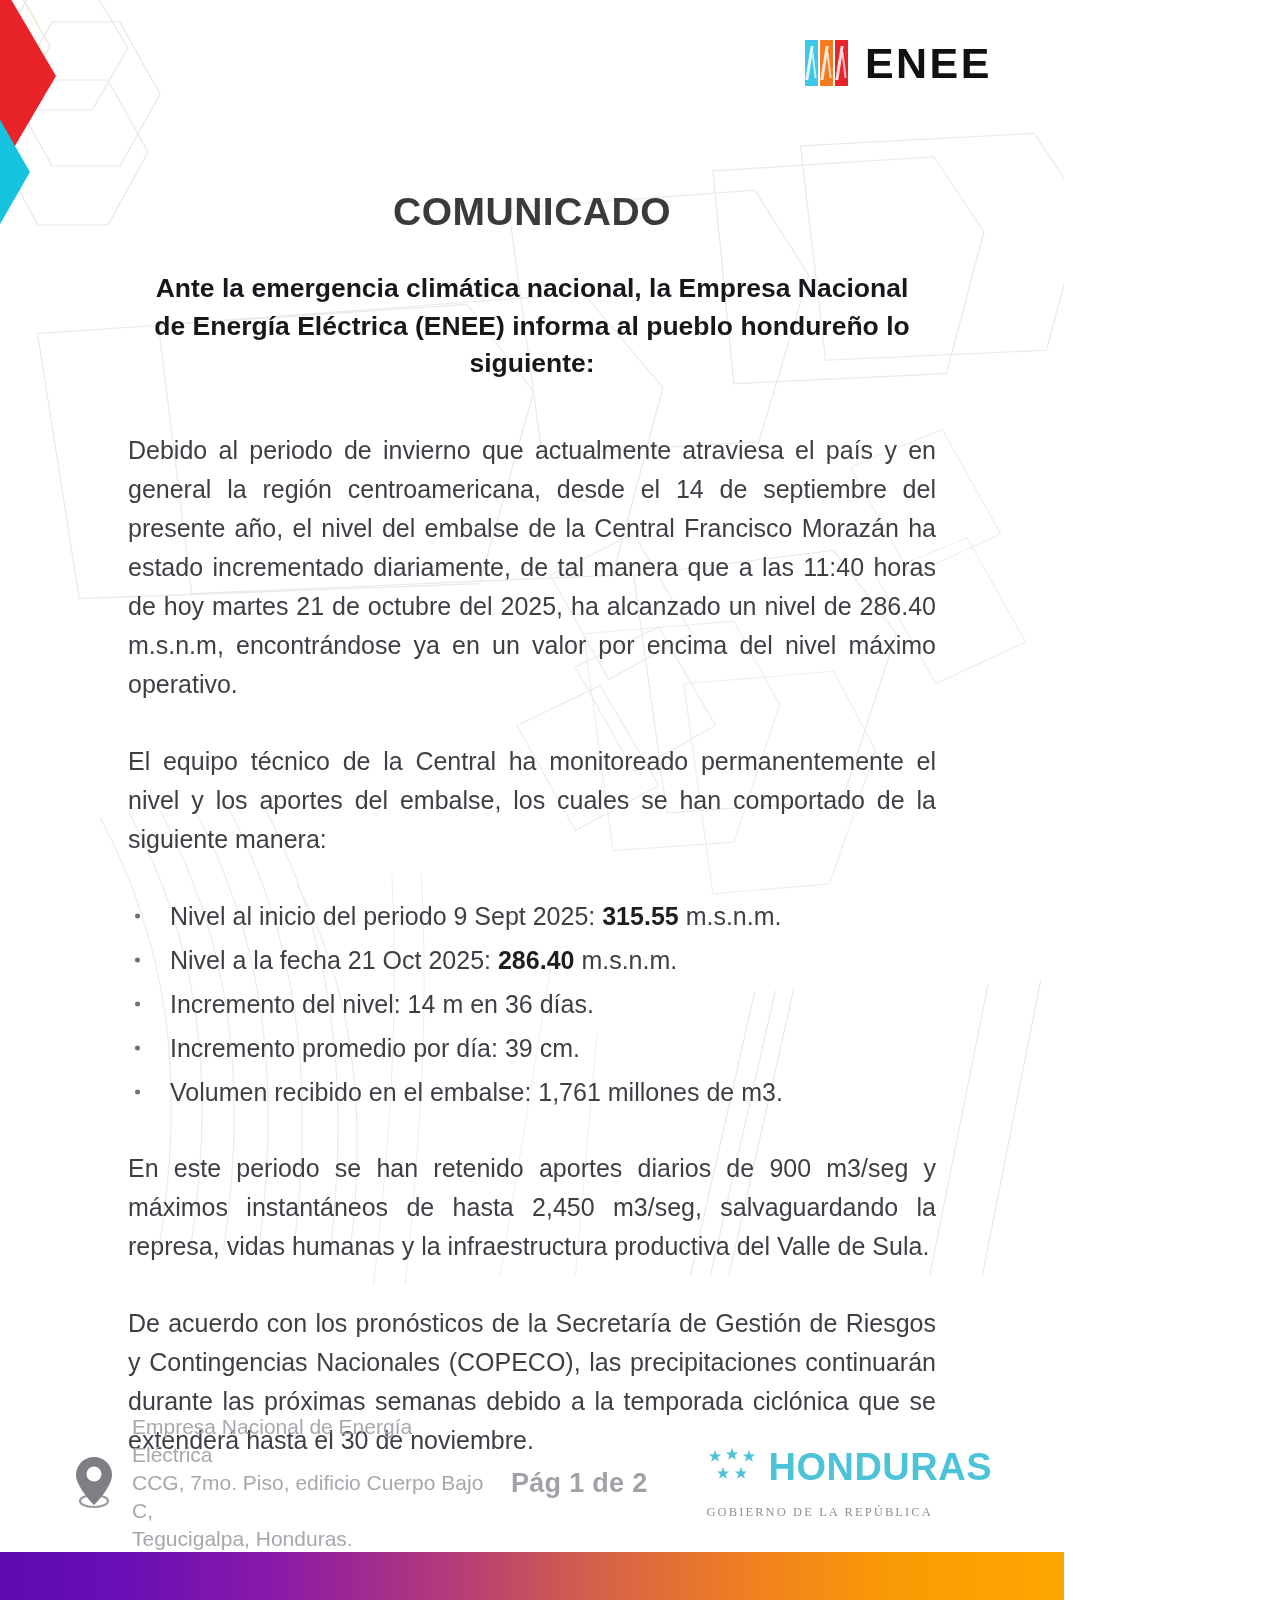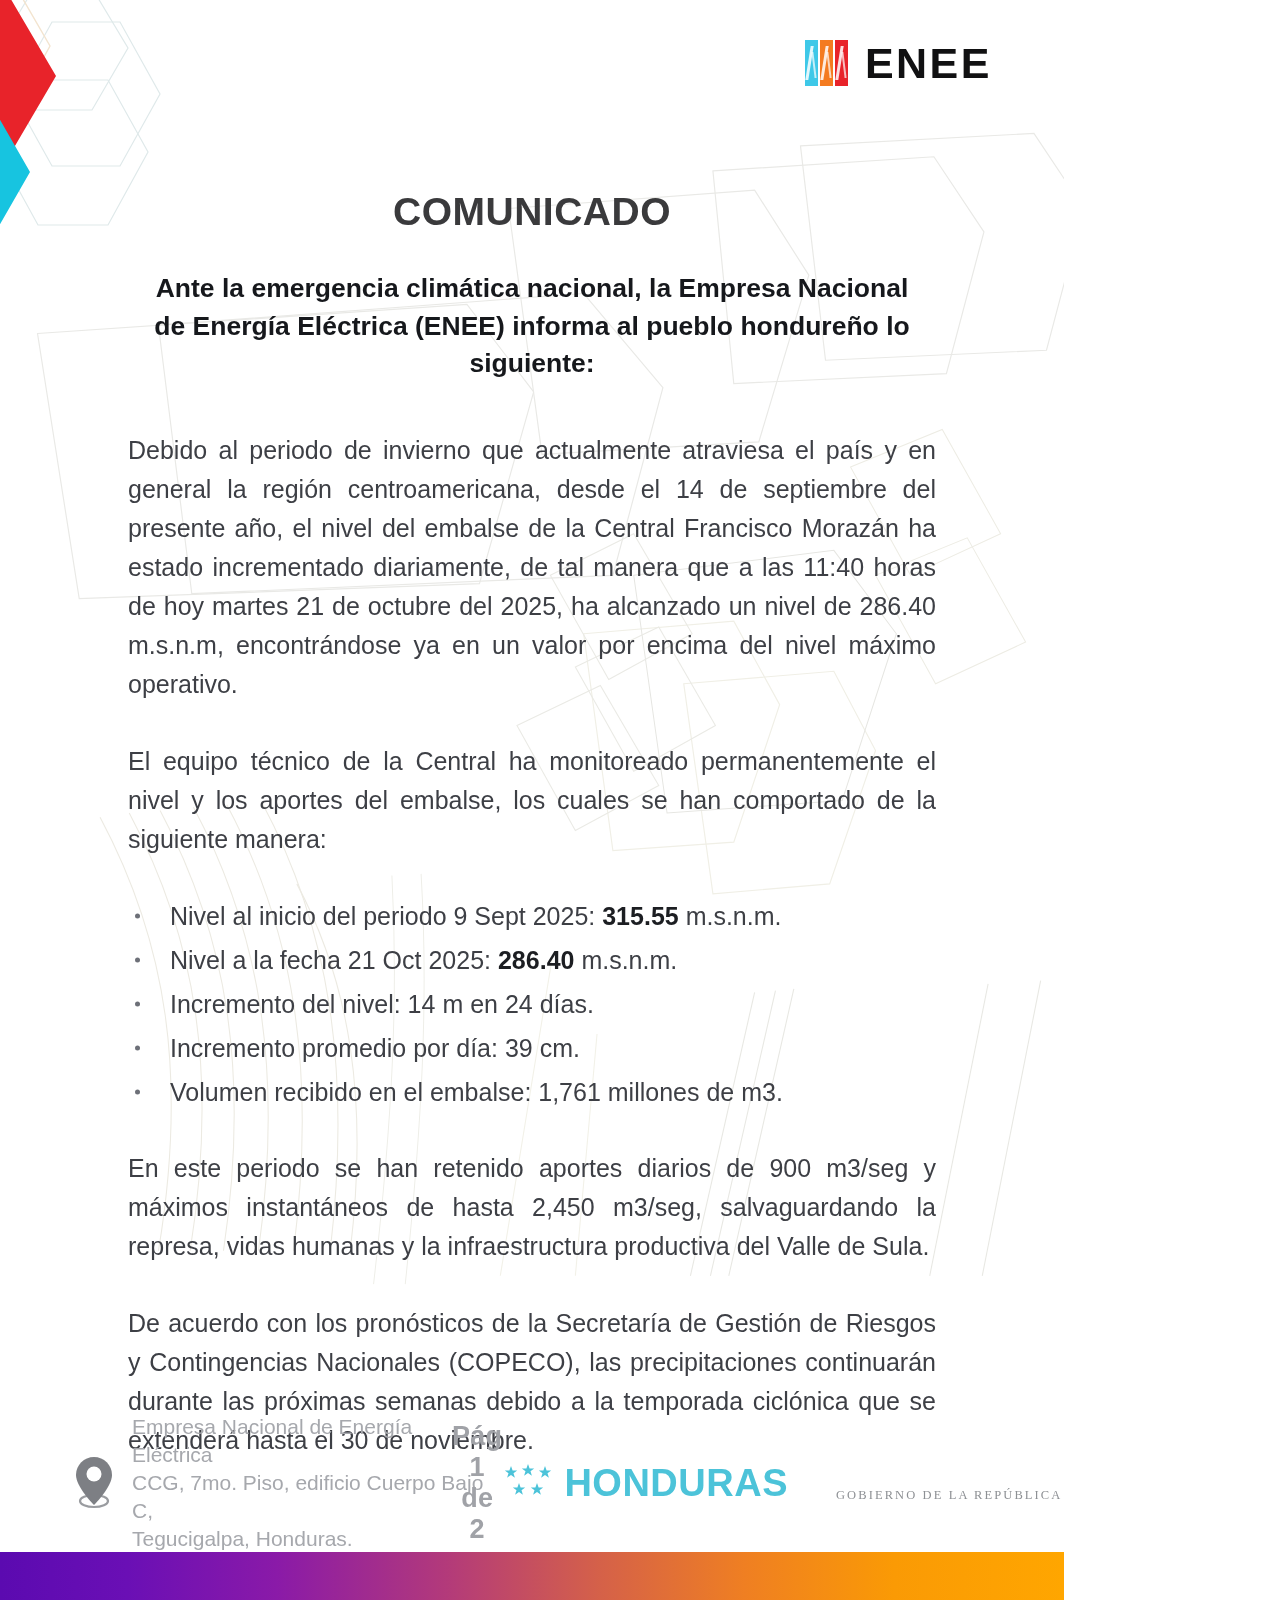"Incremento del nivel: 14 m" span { text: 24 -> 36 }
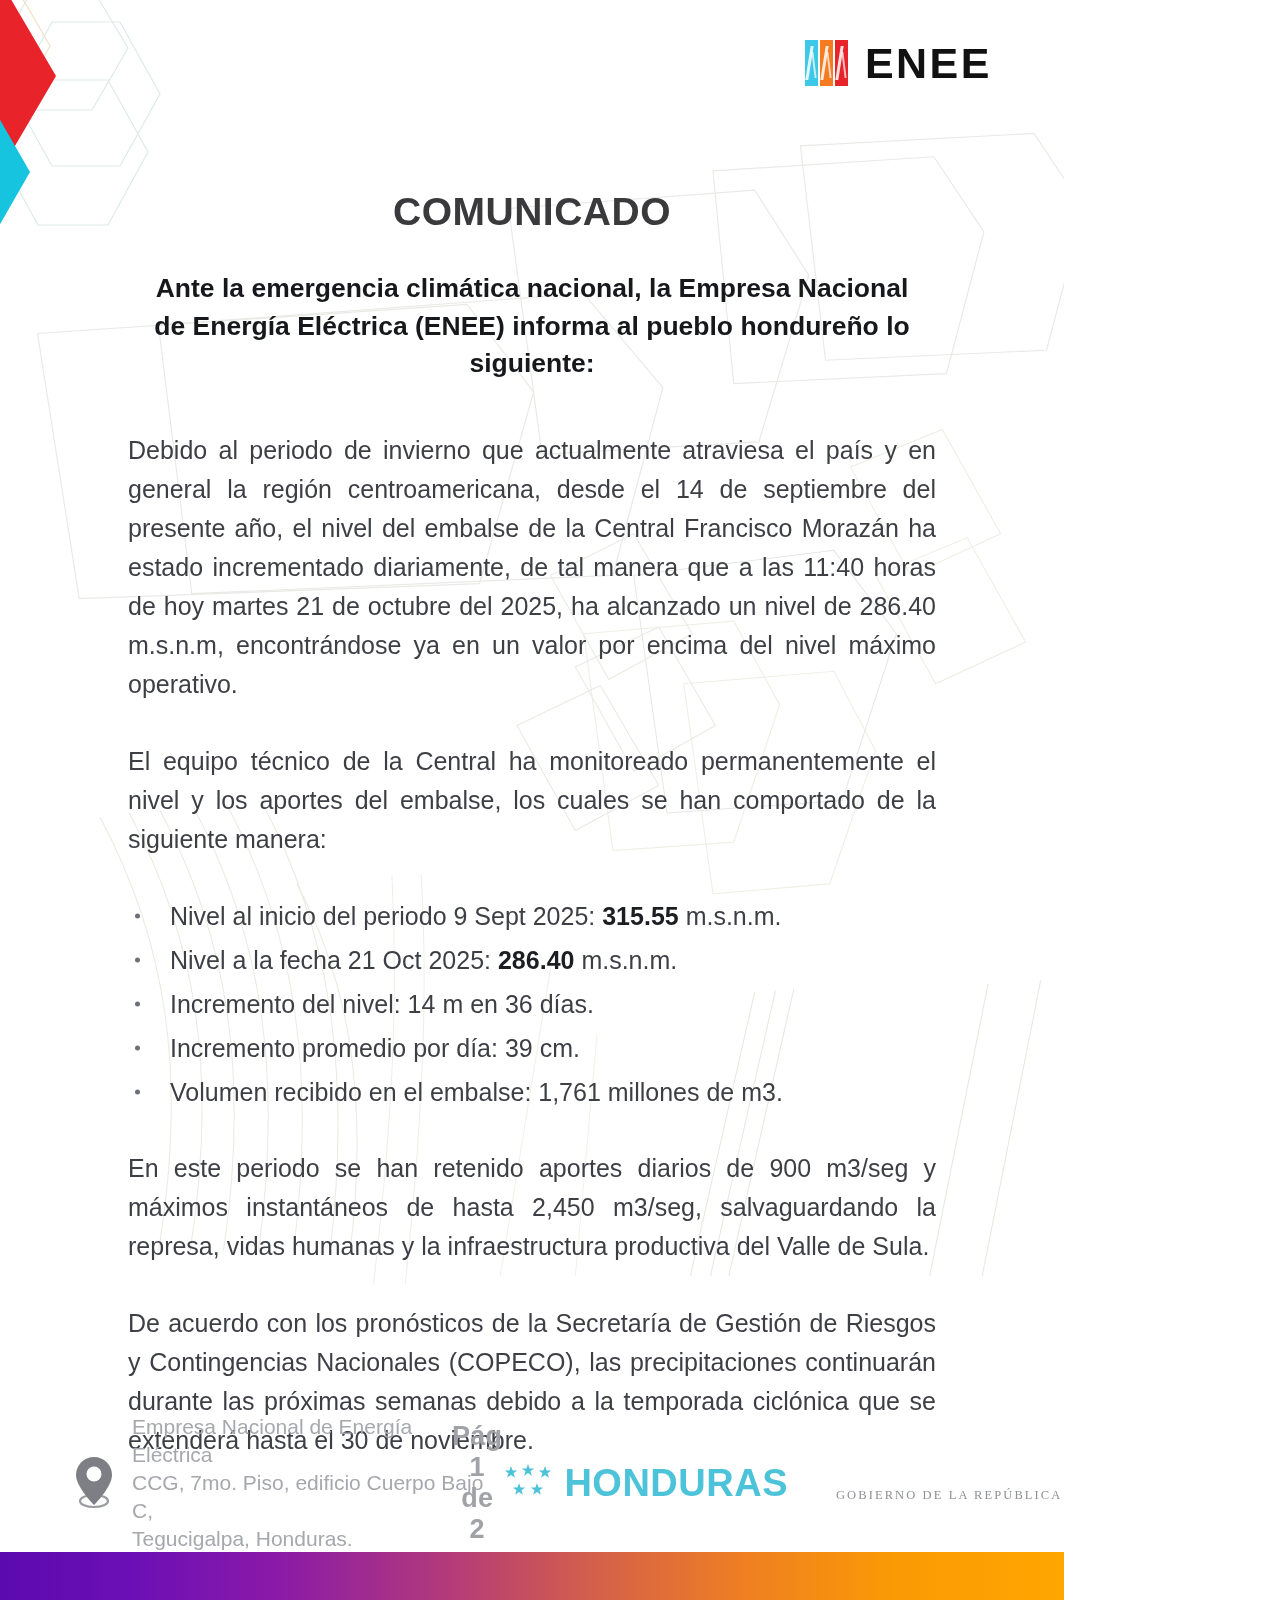"HONDURAS" .footer-right { align-items: flex-end -> flex-start; flex-direction: row -> column; gap: 48px -> none }
